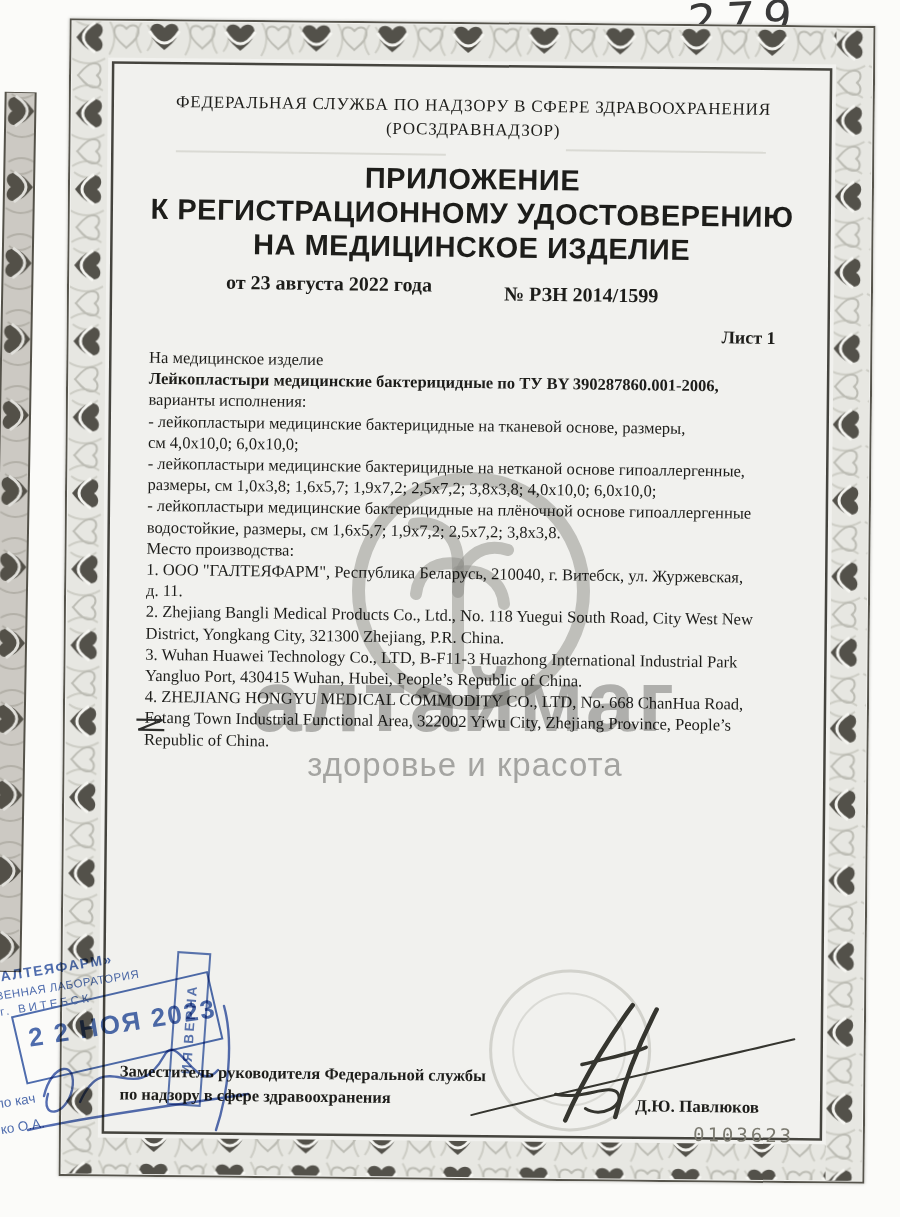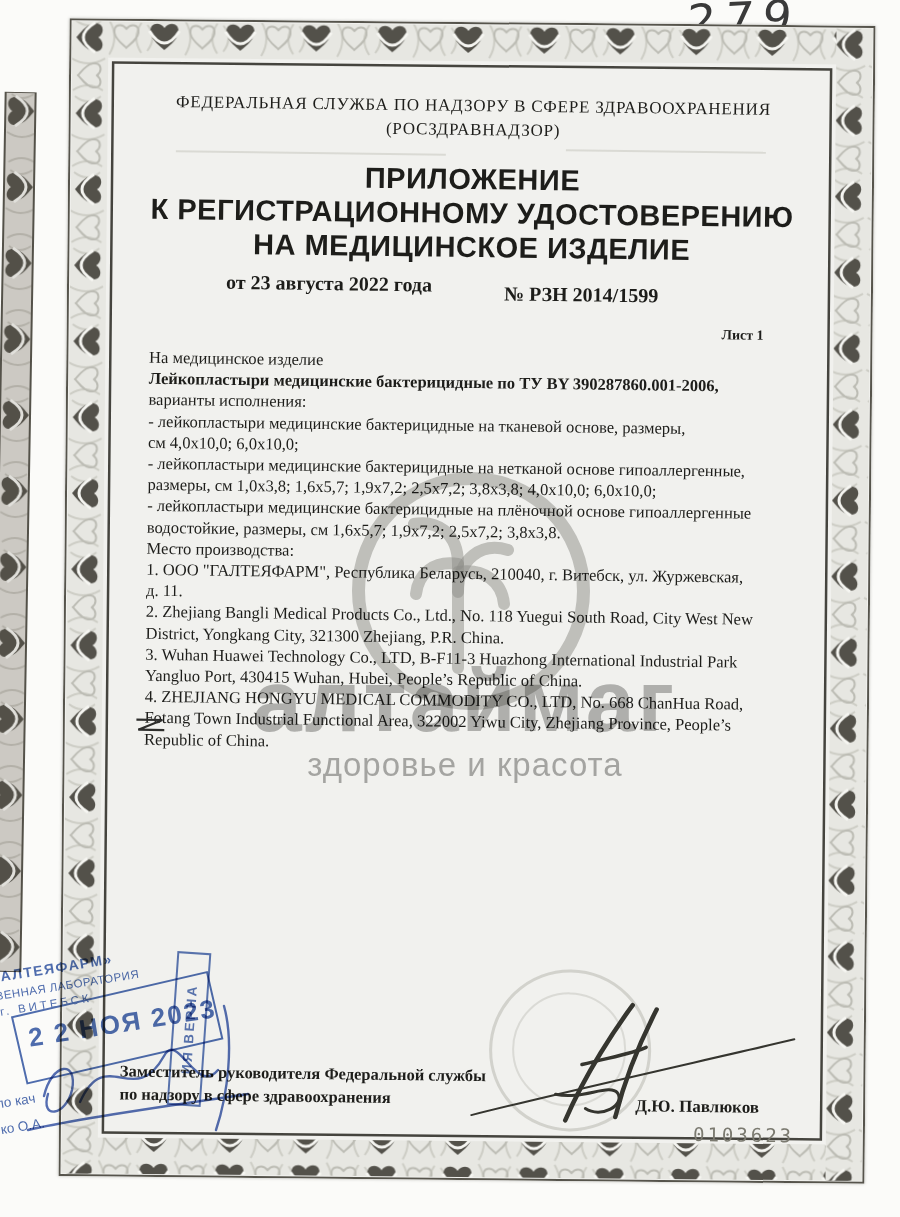"Лист 1" .sheet-lbl { font-size: 14px -> 18px }
